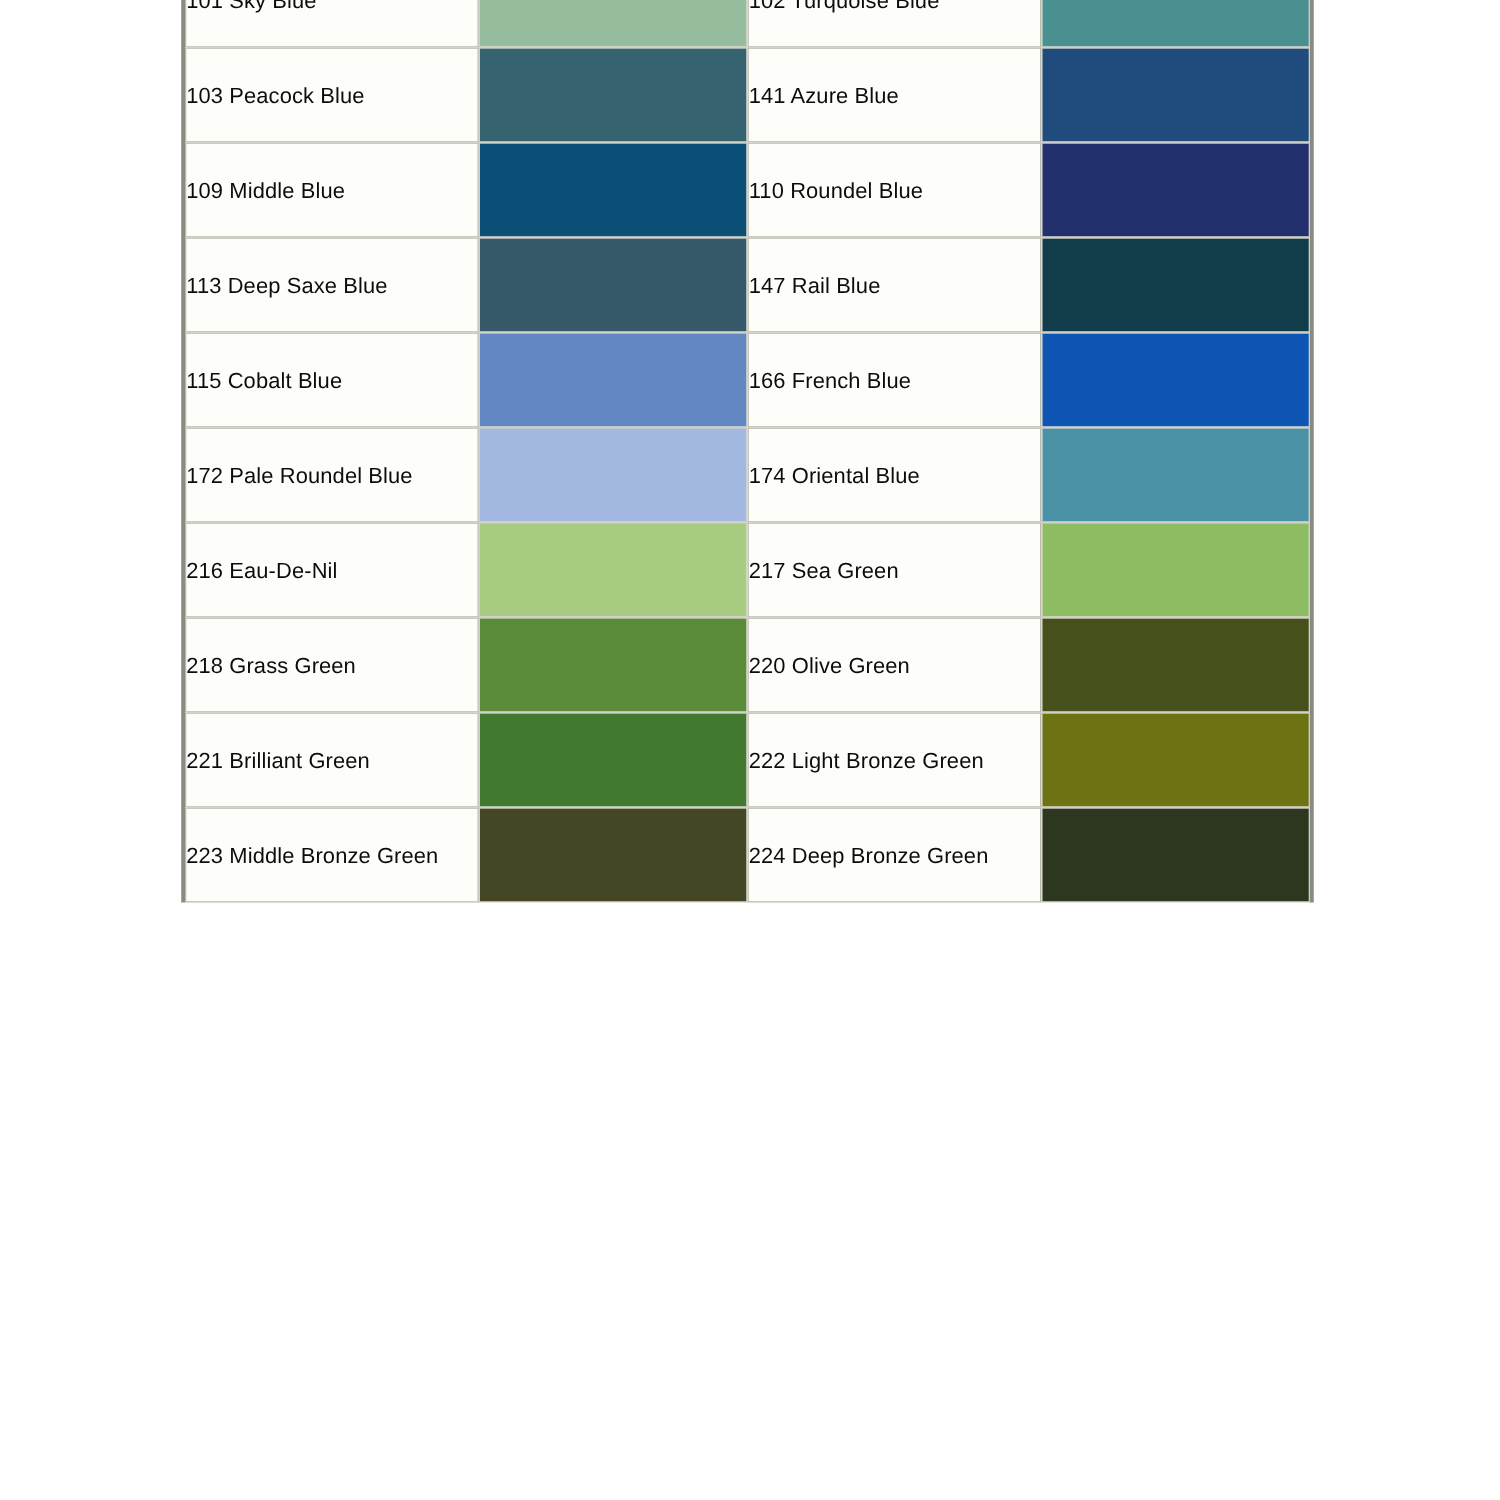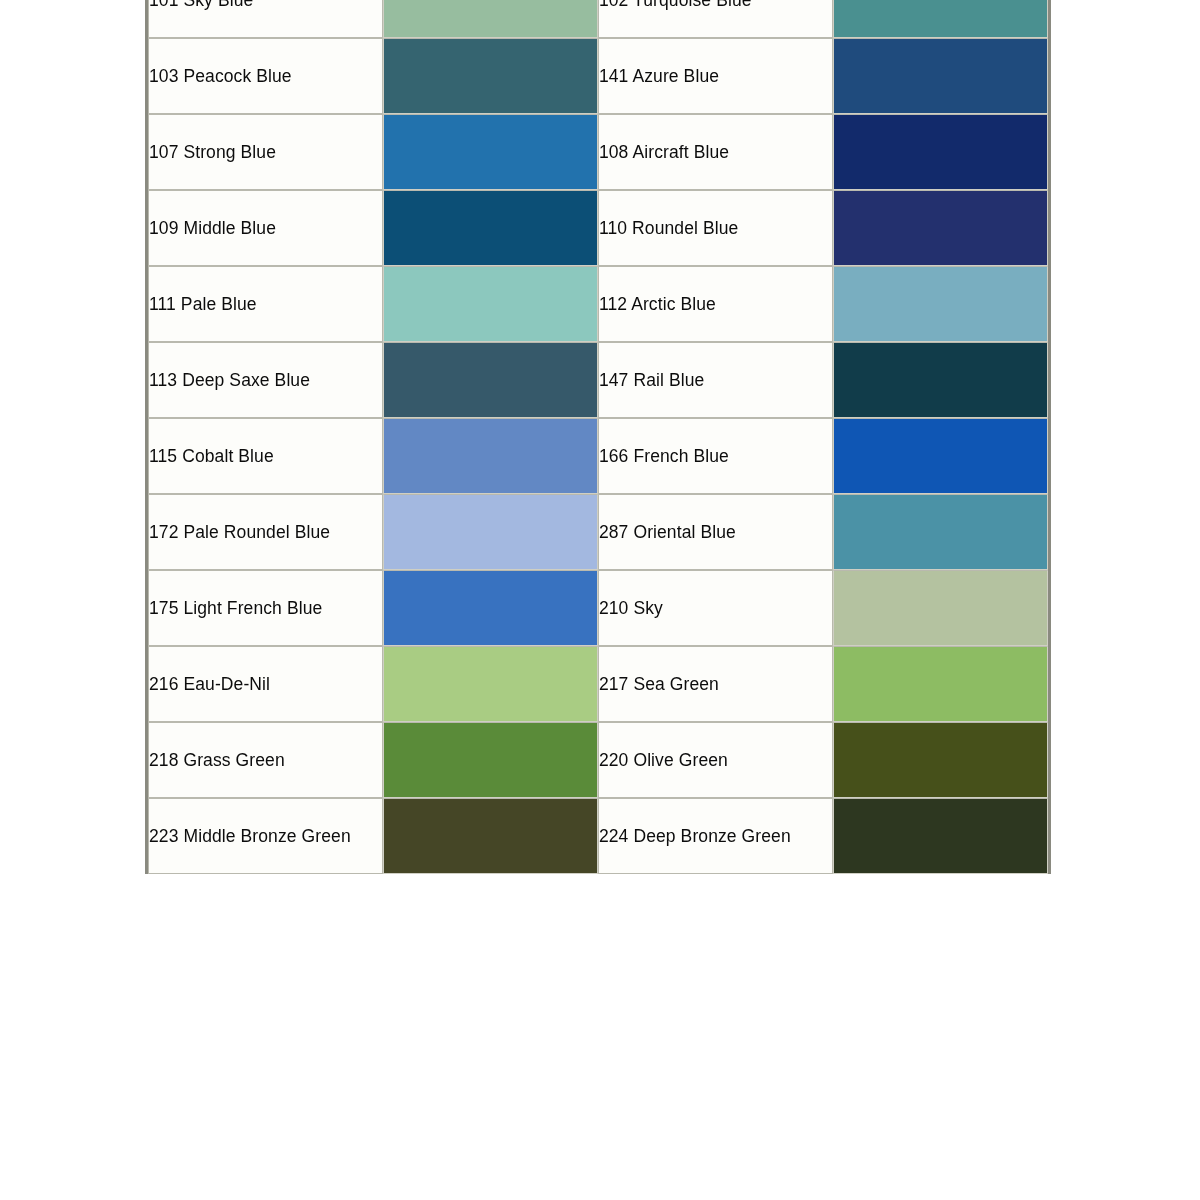"107 Strong Blue" tr.swatch-row { html: <tr> <td>107 Strong Blue</td> <td> <span></span> </td> <td>108 Aircraft Blue</td> <td> <span></span> </td> </tr> -> none }
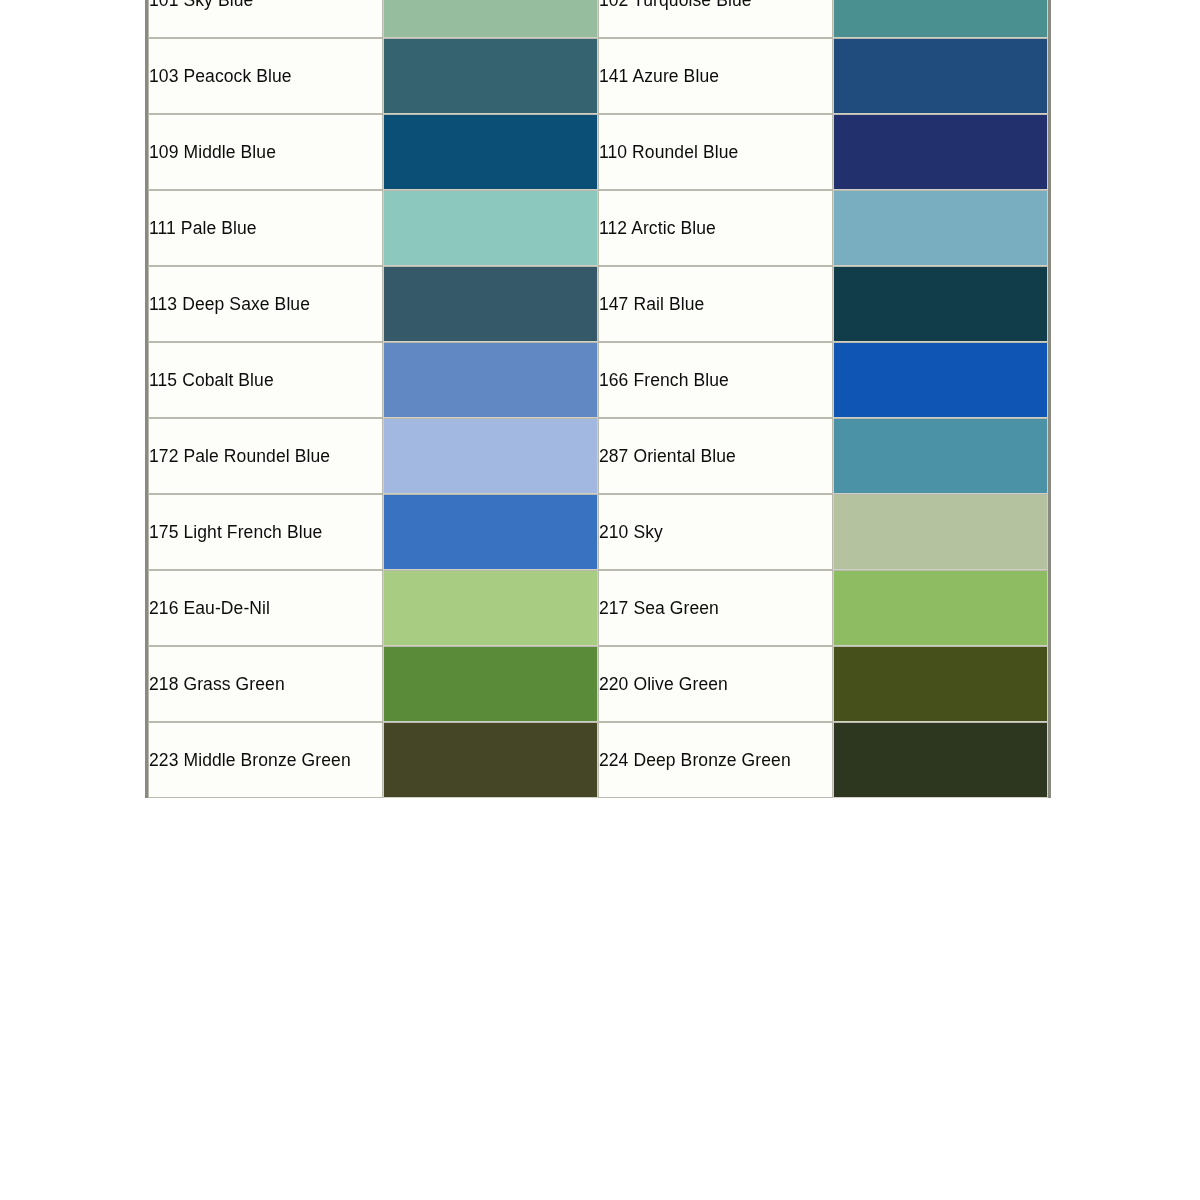"111 Pale Blue" tr.swatch-row { html: <tr> <td>111 Pale Blue</td> <td> <span></span> </td> <td>112 Arctic Blue</td> <td> <span></span> </td> </tr> -> none }
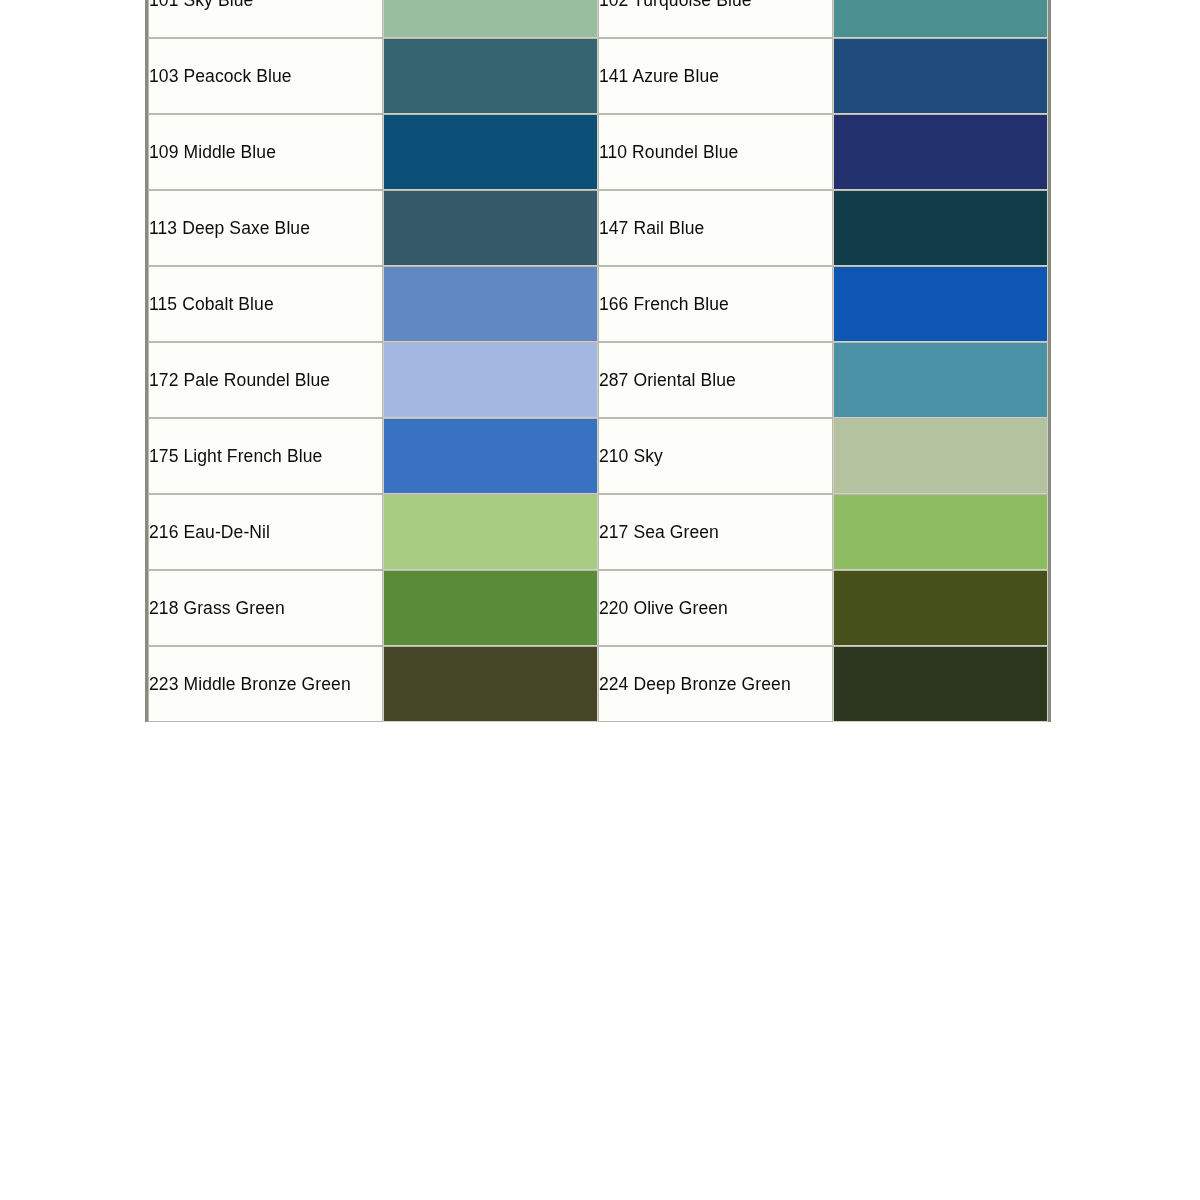"287 Oriental Blue" td.label-cell { text: 287 -> 174 }
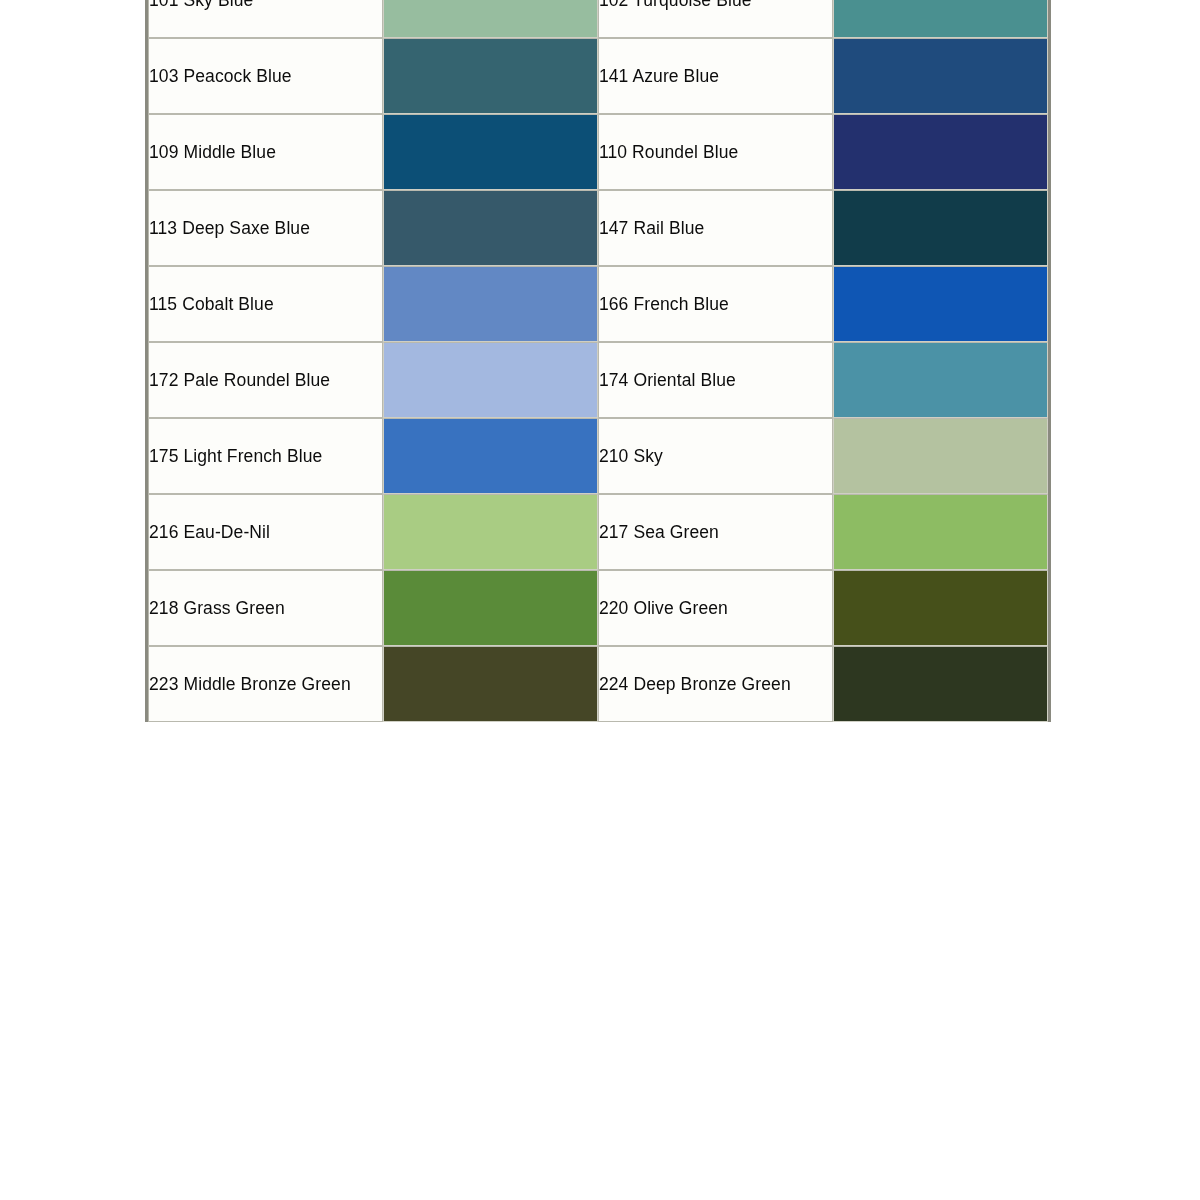"175 Light French Blue" tr.swatch-row { html: <tr> <td>175 Light French Blue</td> <td> <span></span> </td> <td>210 Sky</td> <td> <span></span> </td> </tr> -> none }
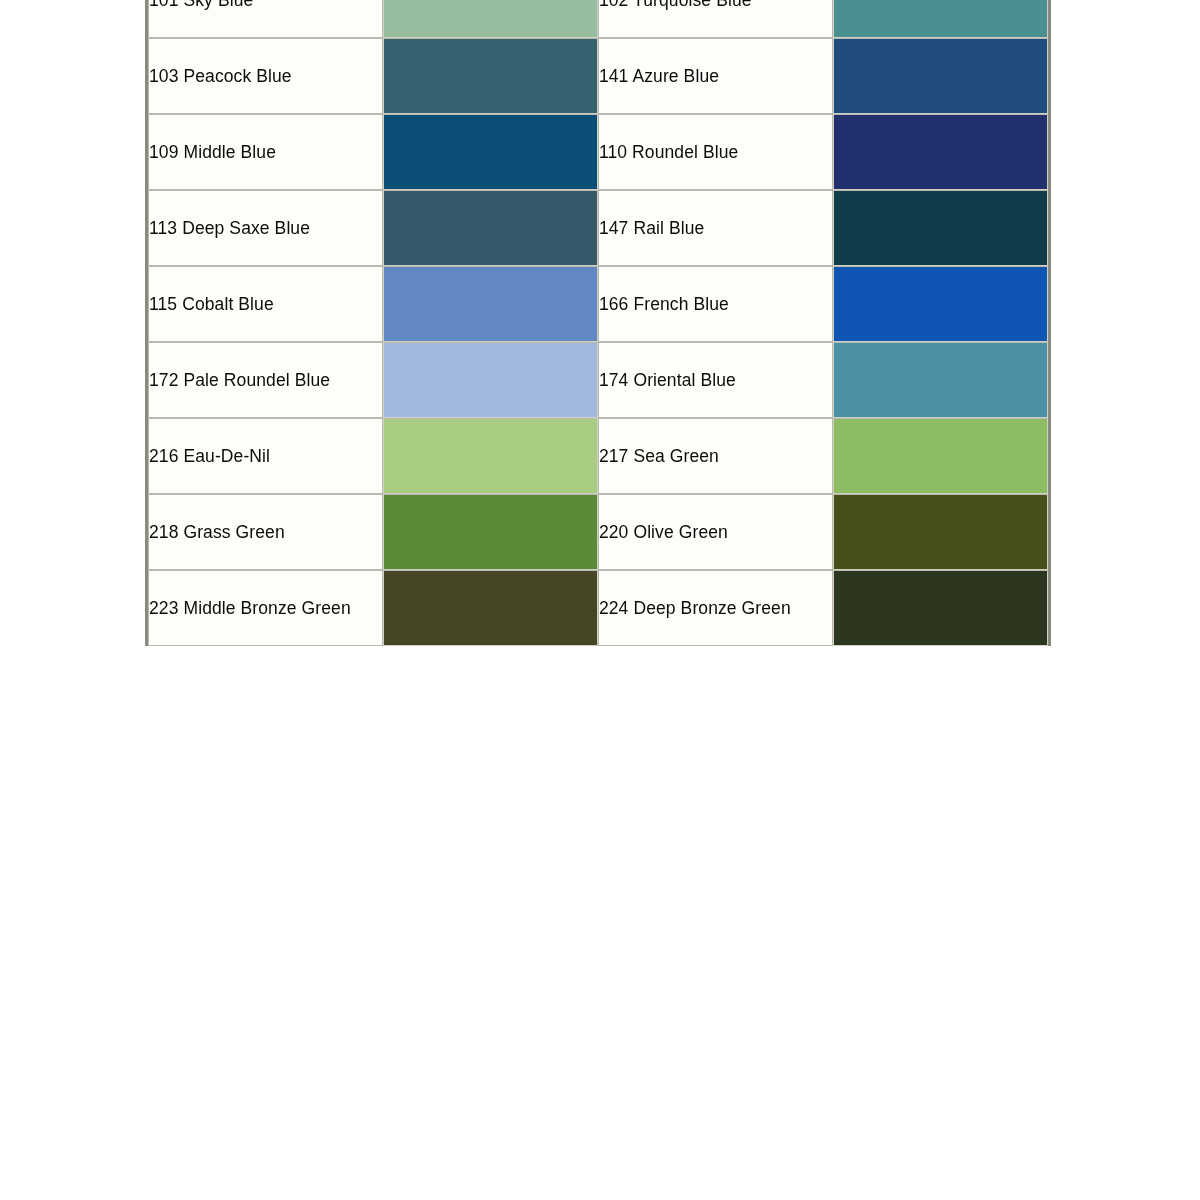"221 Brilliant Green" tr.swatch-row { html: none -> <tr> <td>221 Brilliant Green</td> <td> <span></span> </td> <td>222 Light Bronze Green</td> <td> <span></span> </td> </tr> }
